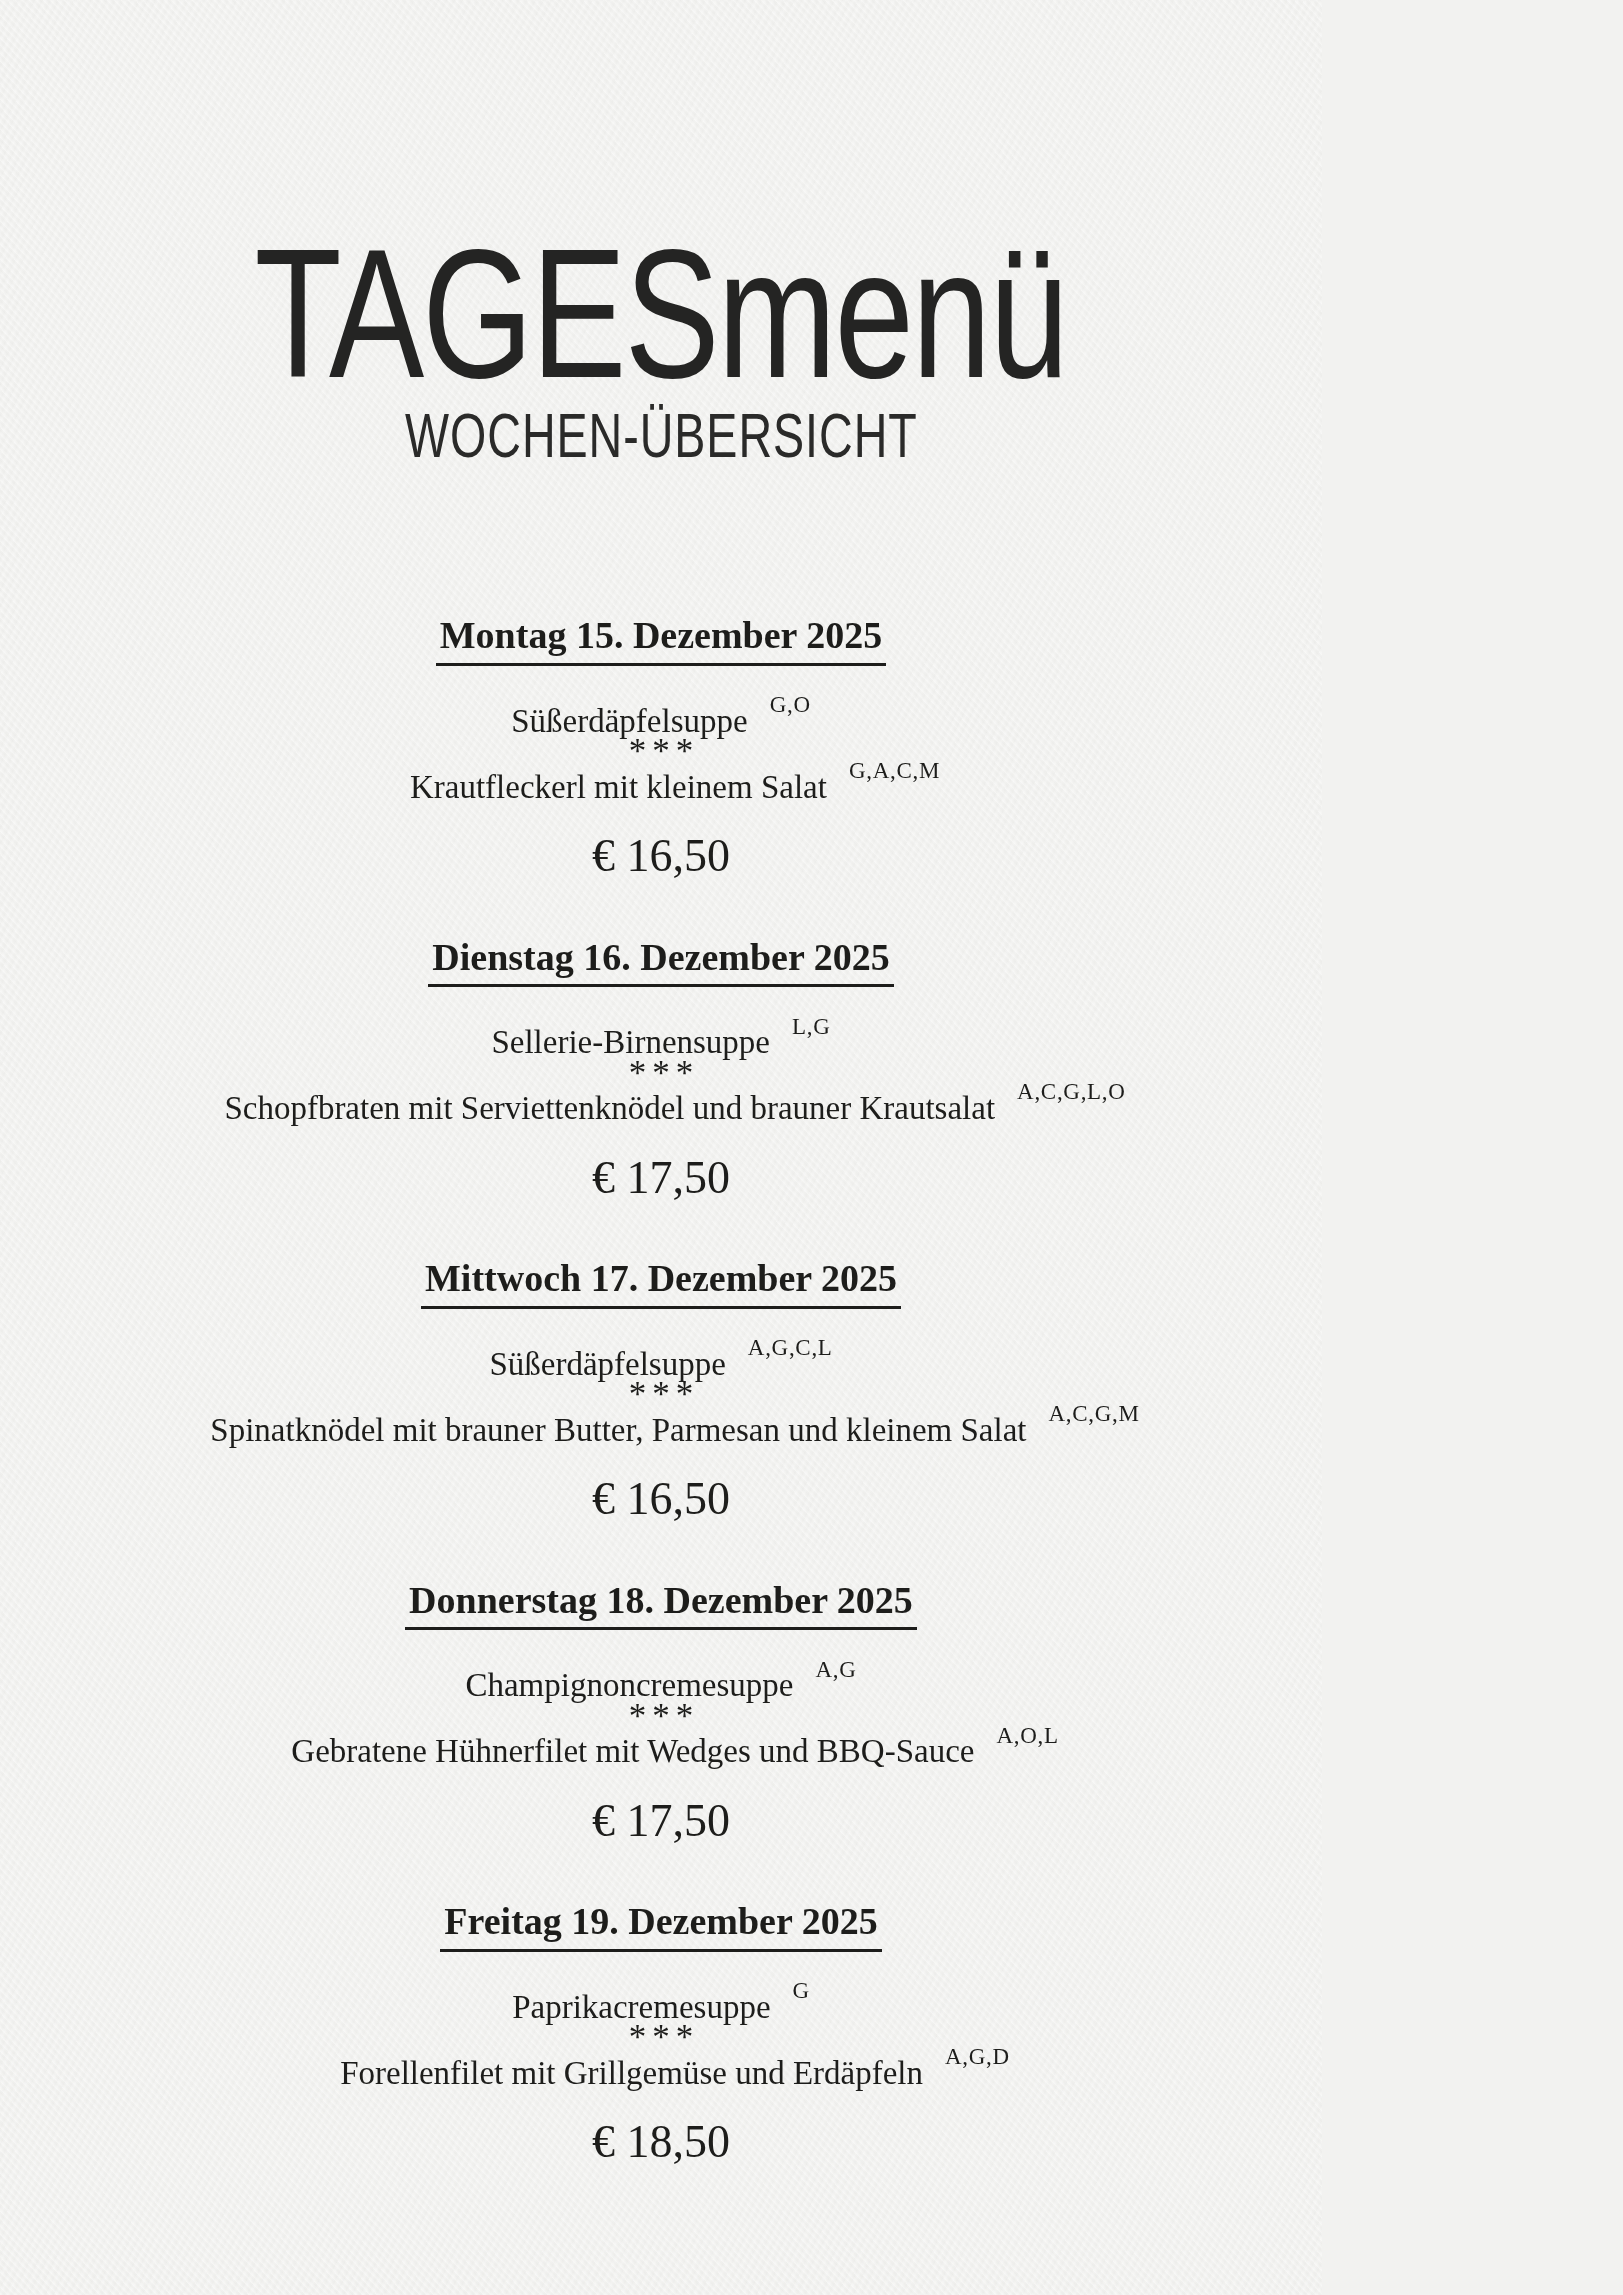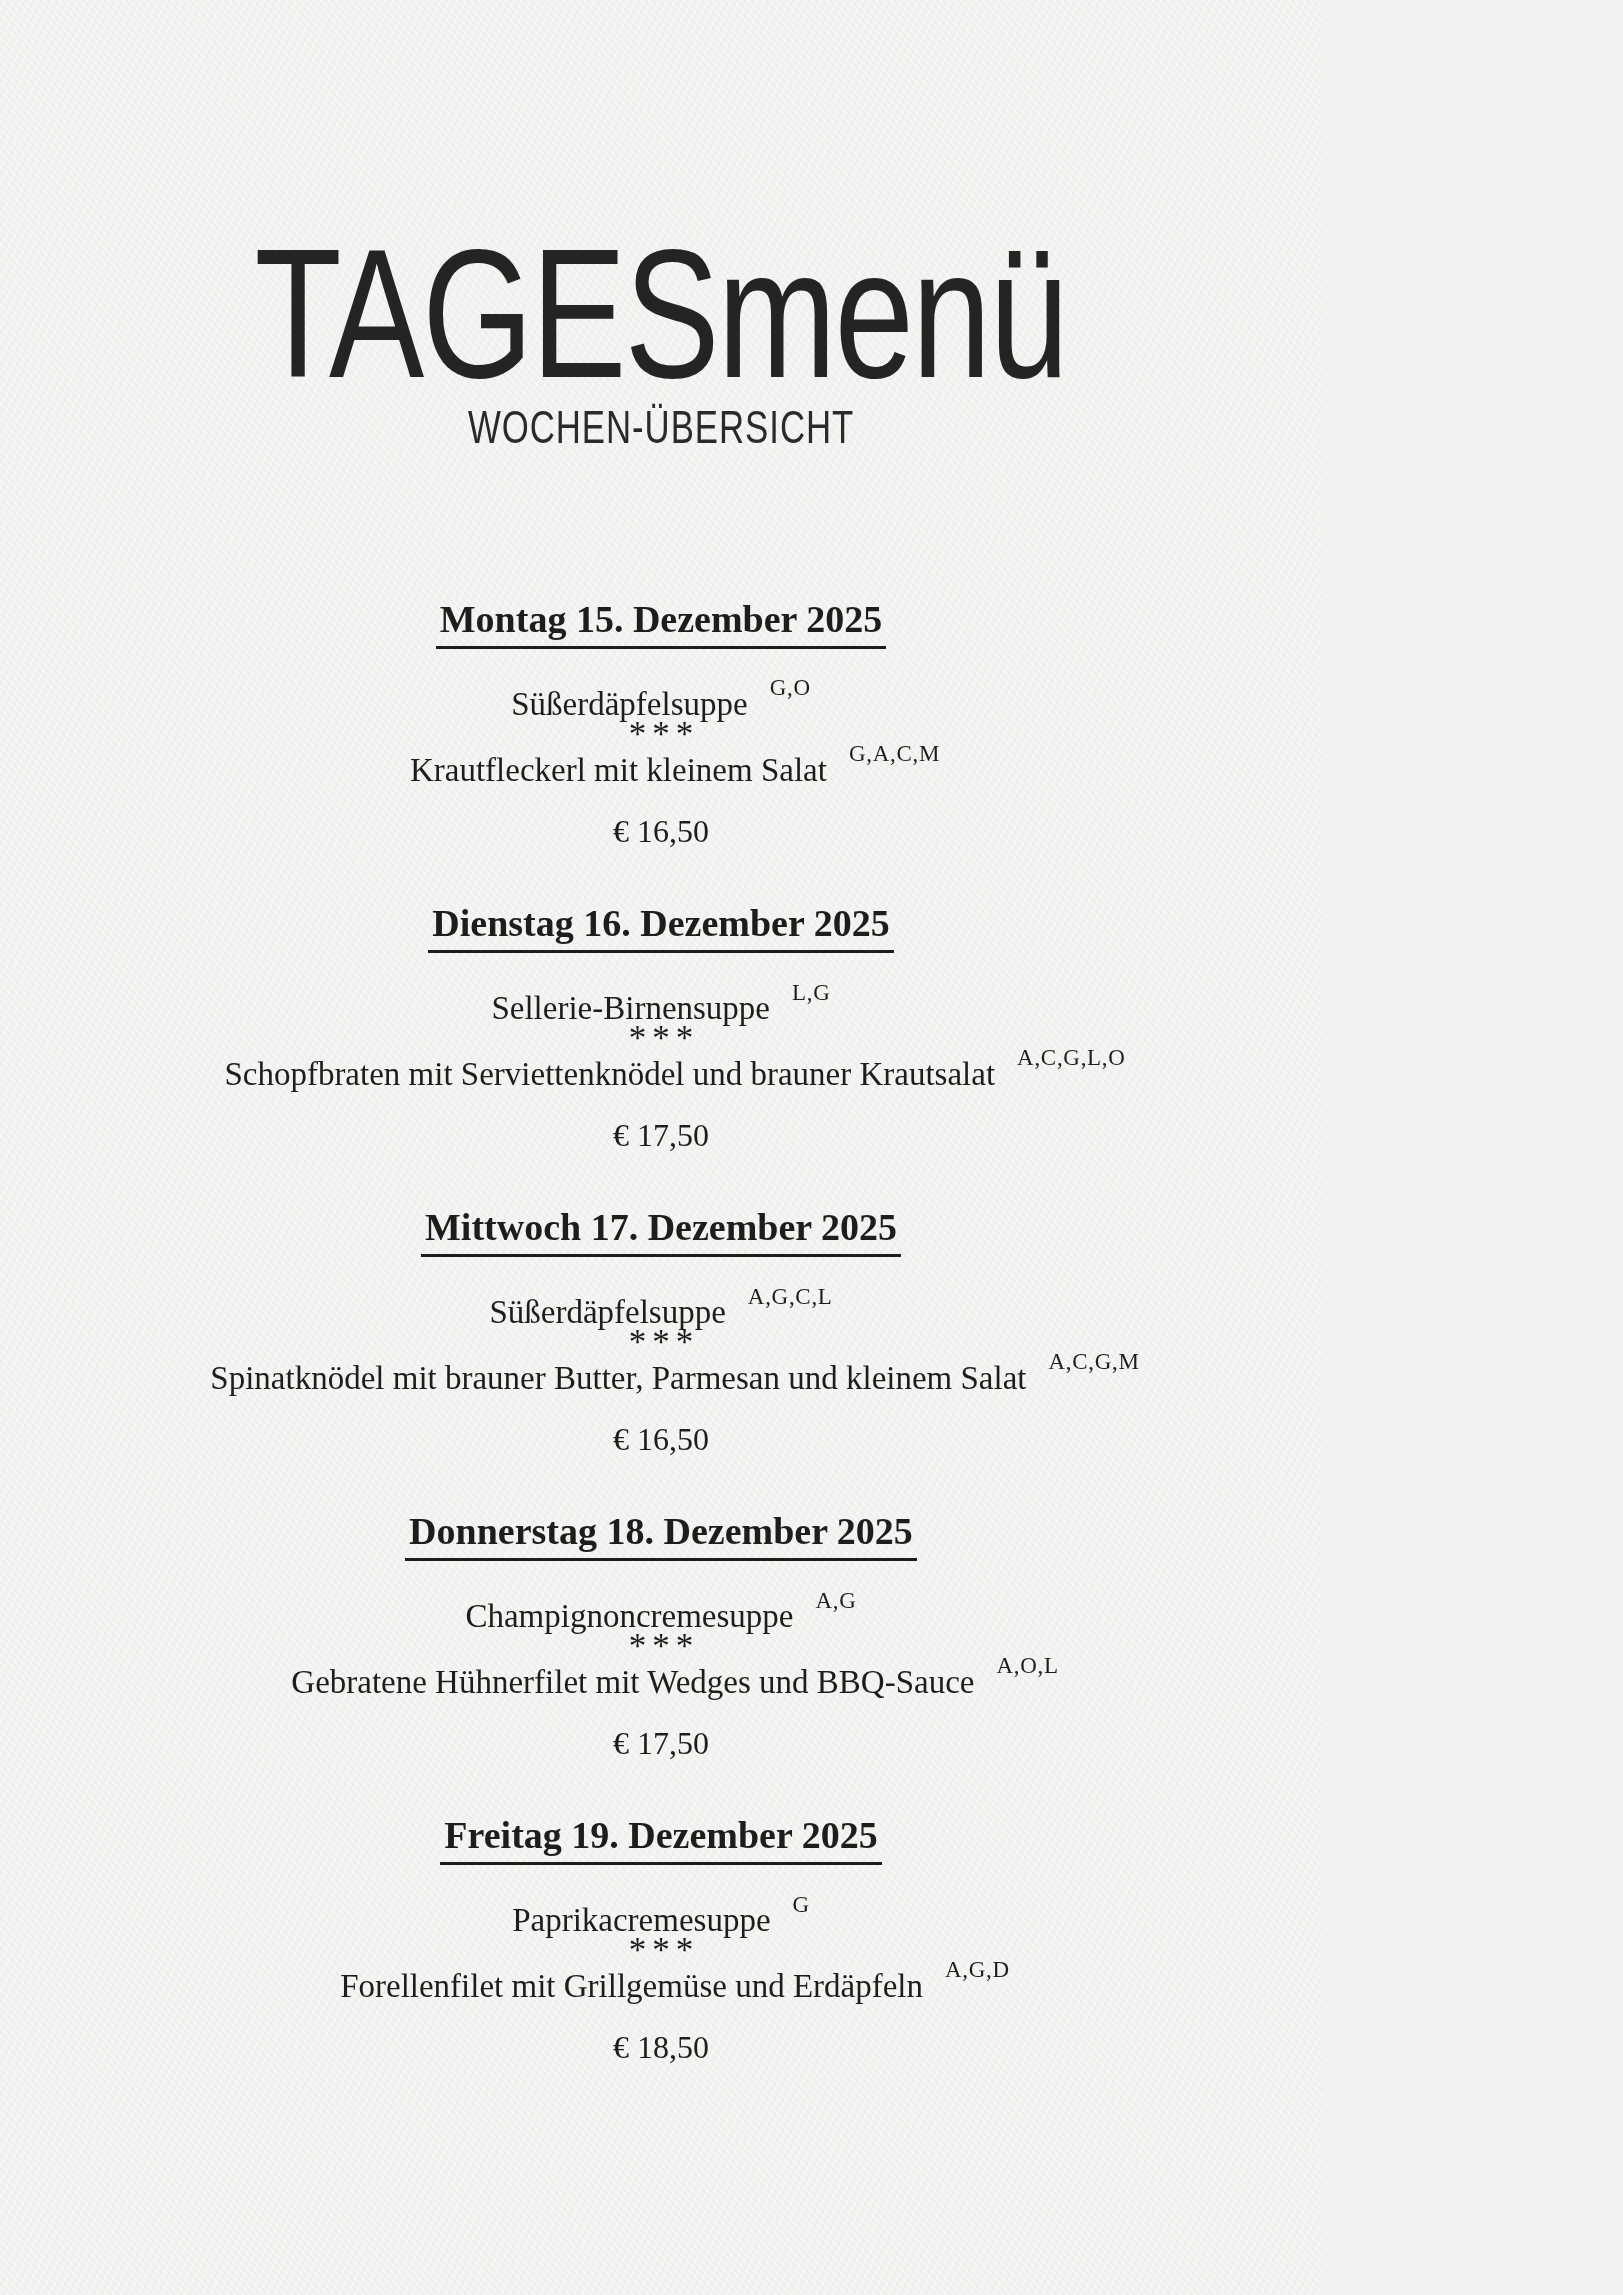"WOCHEN-ÜBERSICHT" .brand-subtitle { font-size: 47px -> 63px }
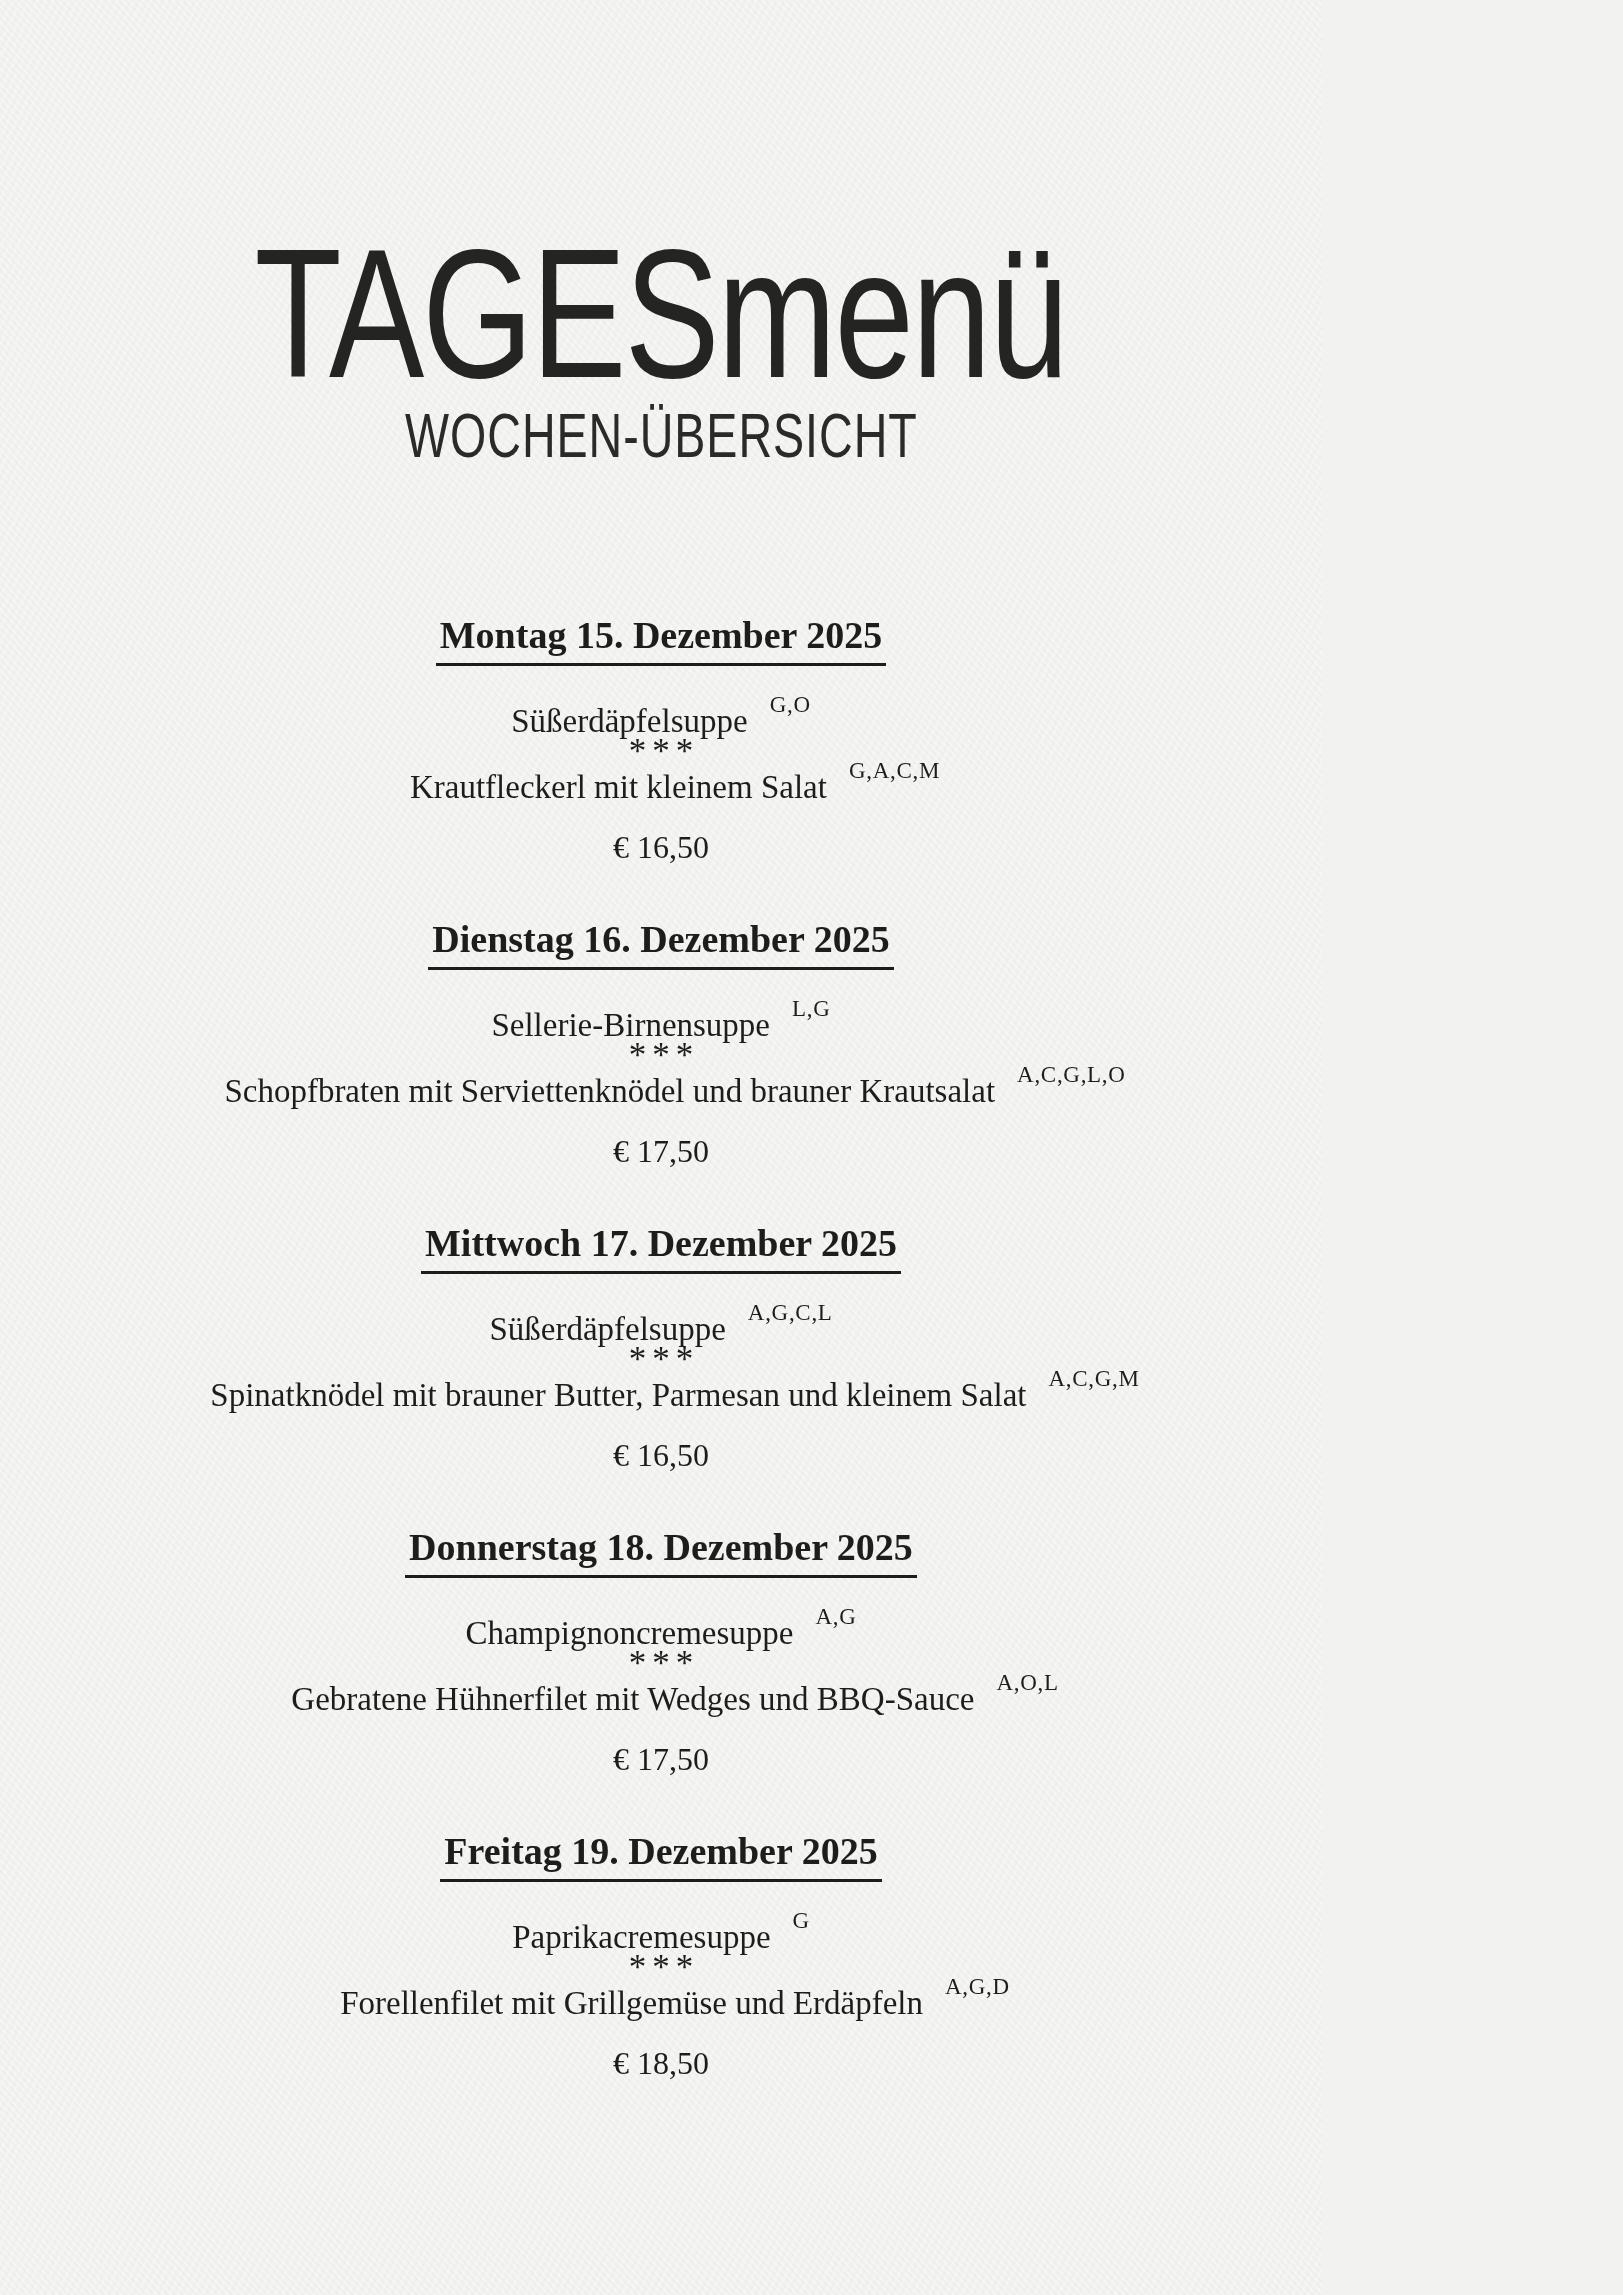"€ 16,50" .price { font-size: 32px -> 46px }
